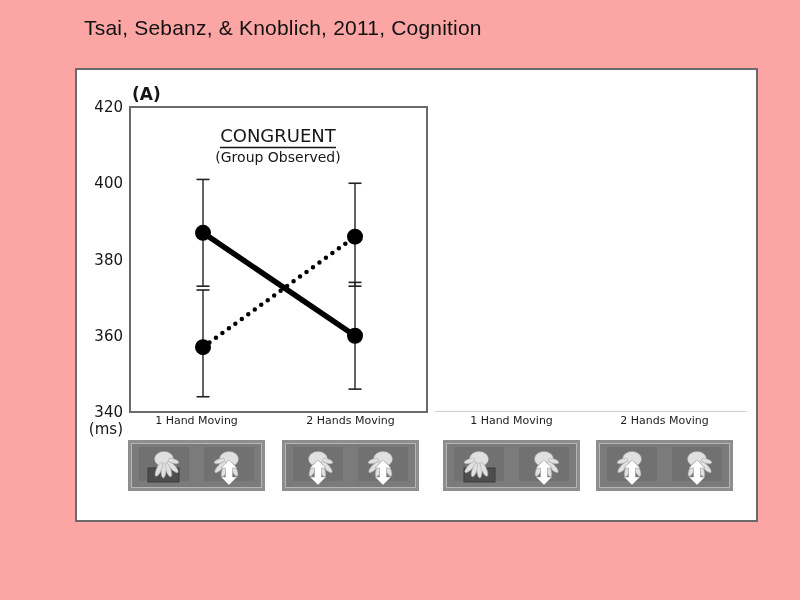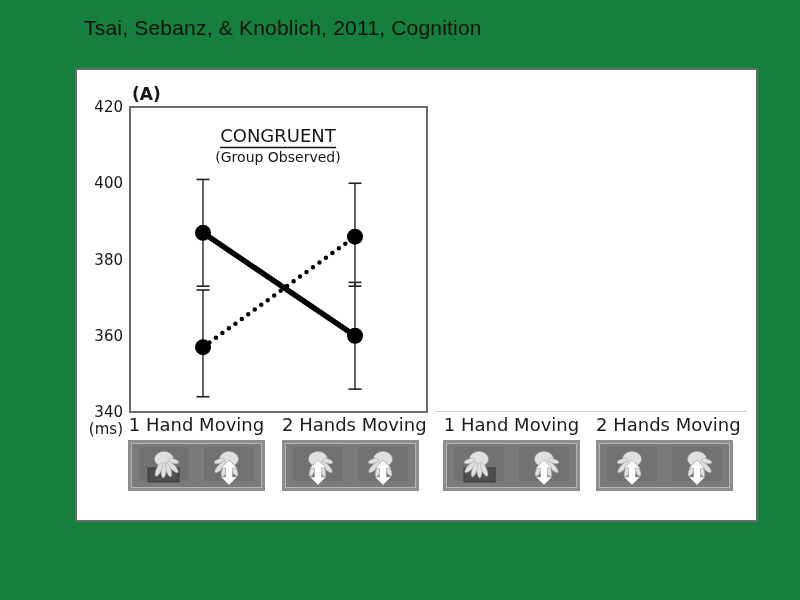"Tsai, Sebanz, & Knoblich, 2011," #slide { background: #15803d -> #fca5a5 }
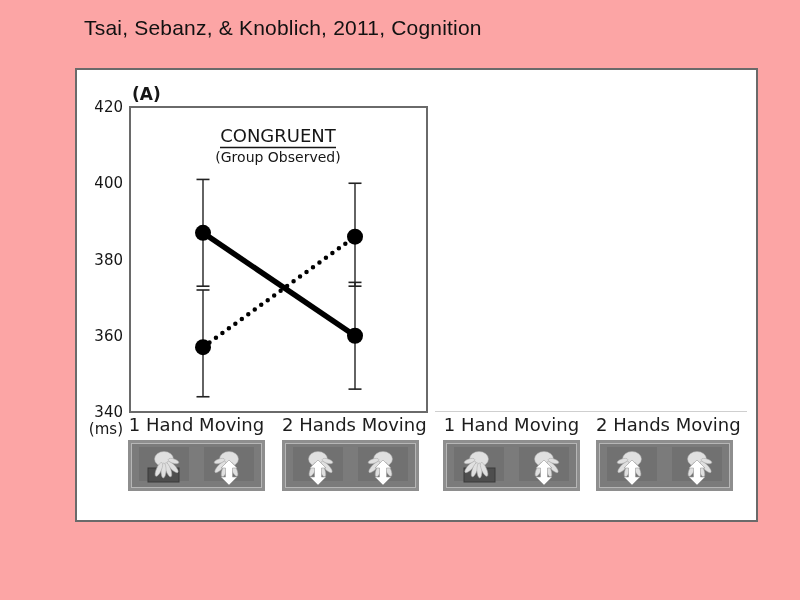"1 Hand Moving" .stim-label { font-size: 18px -> 11px }
